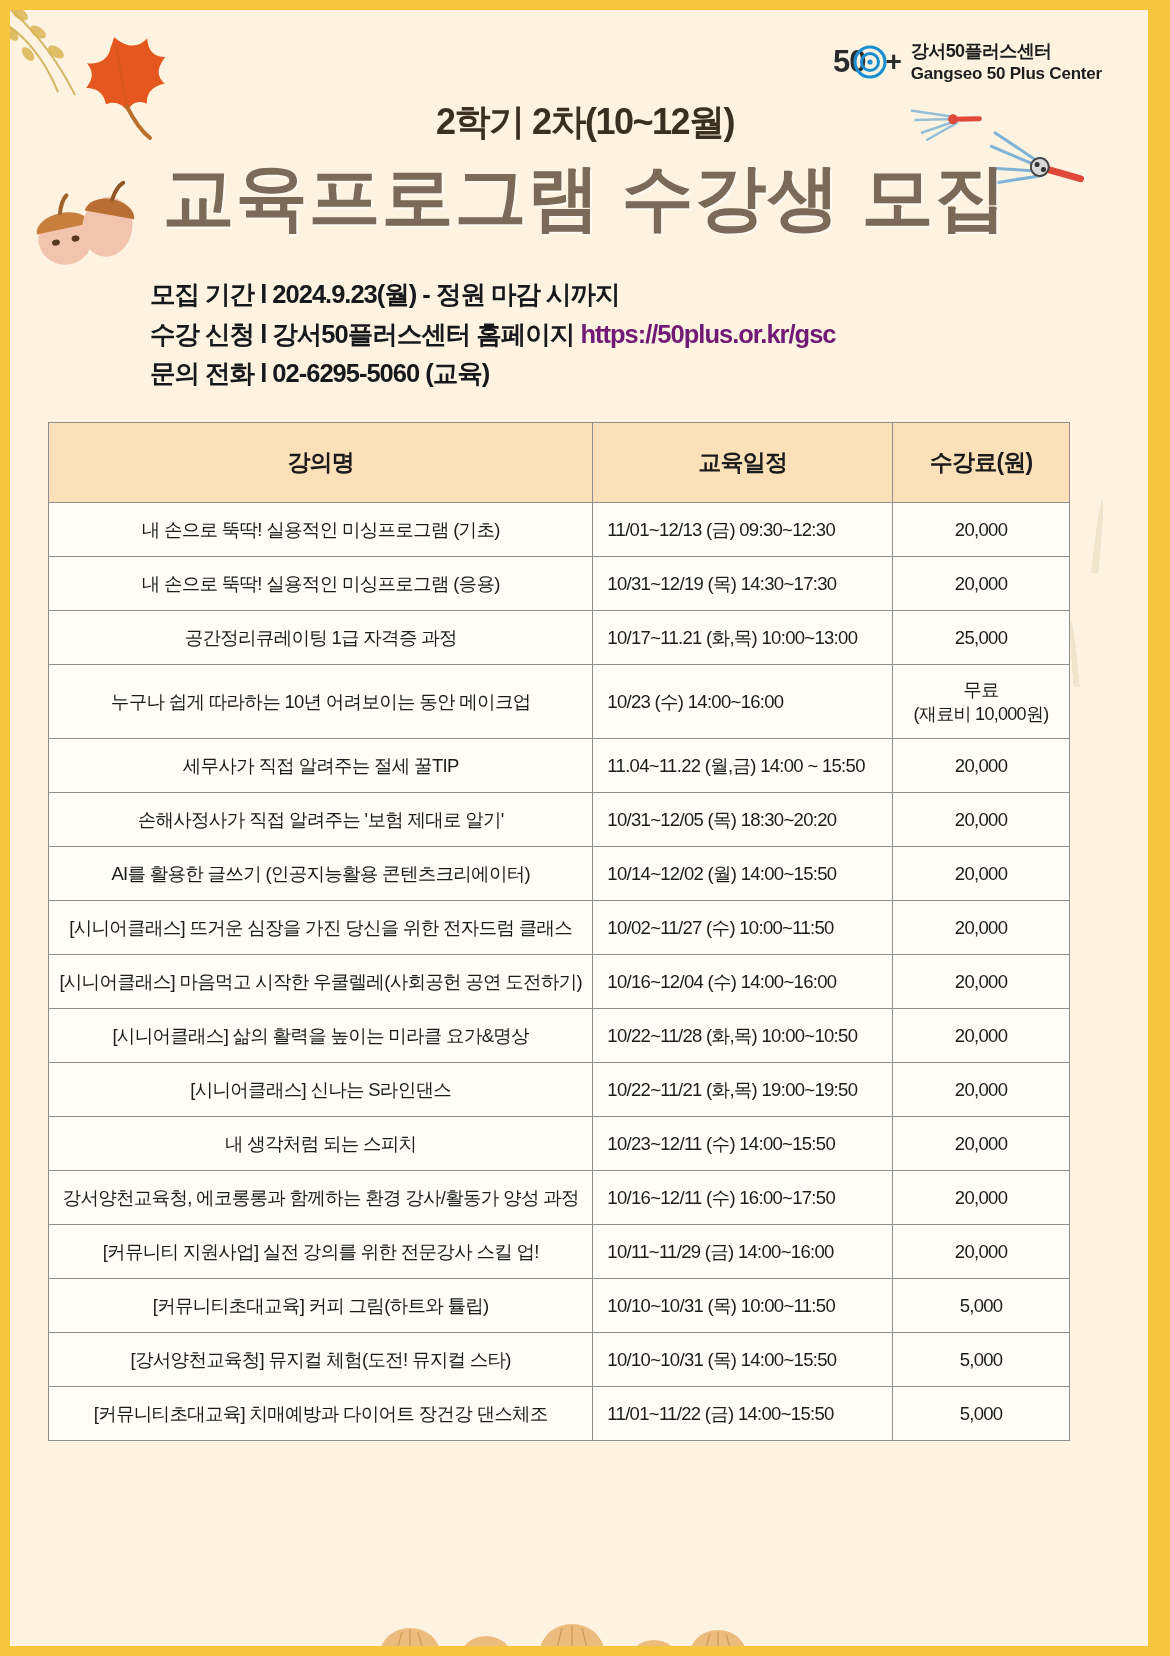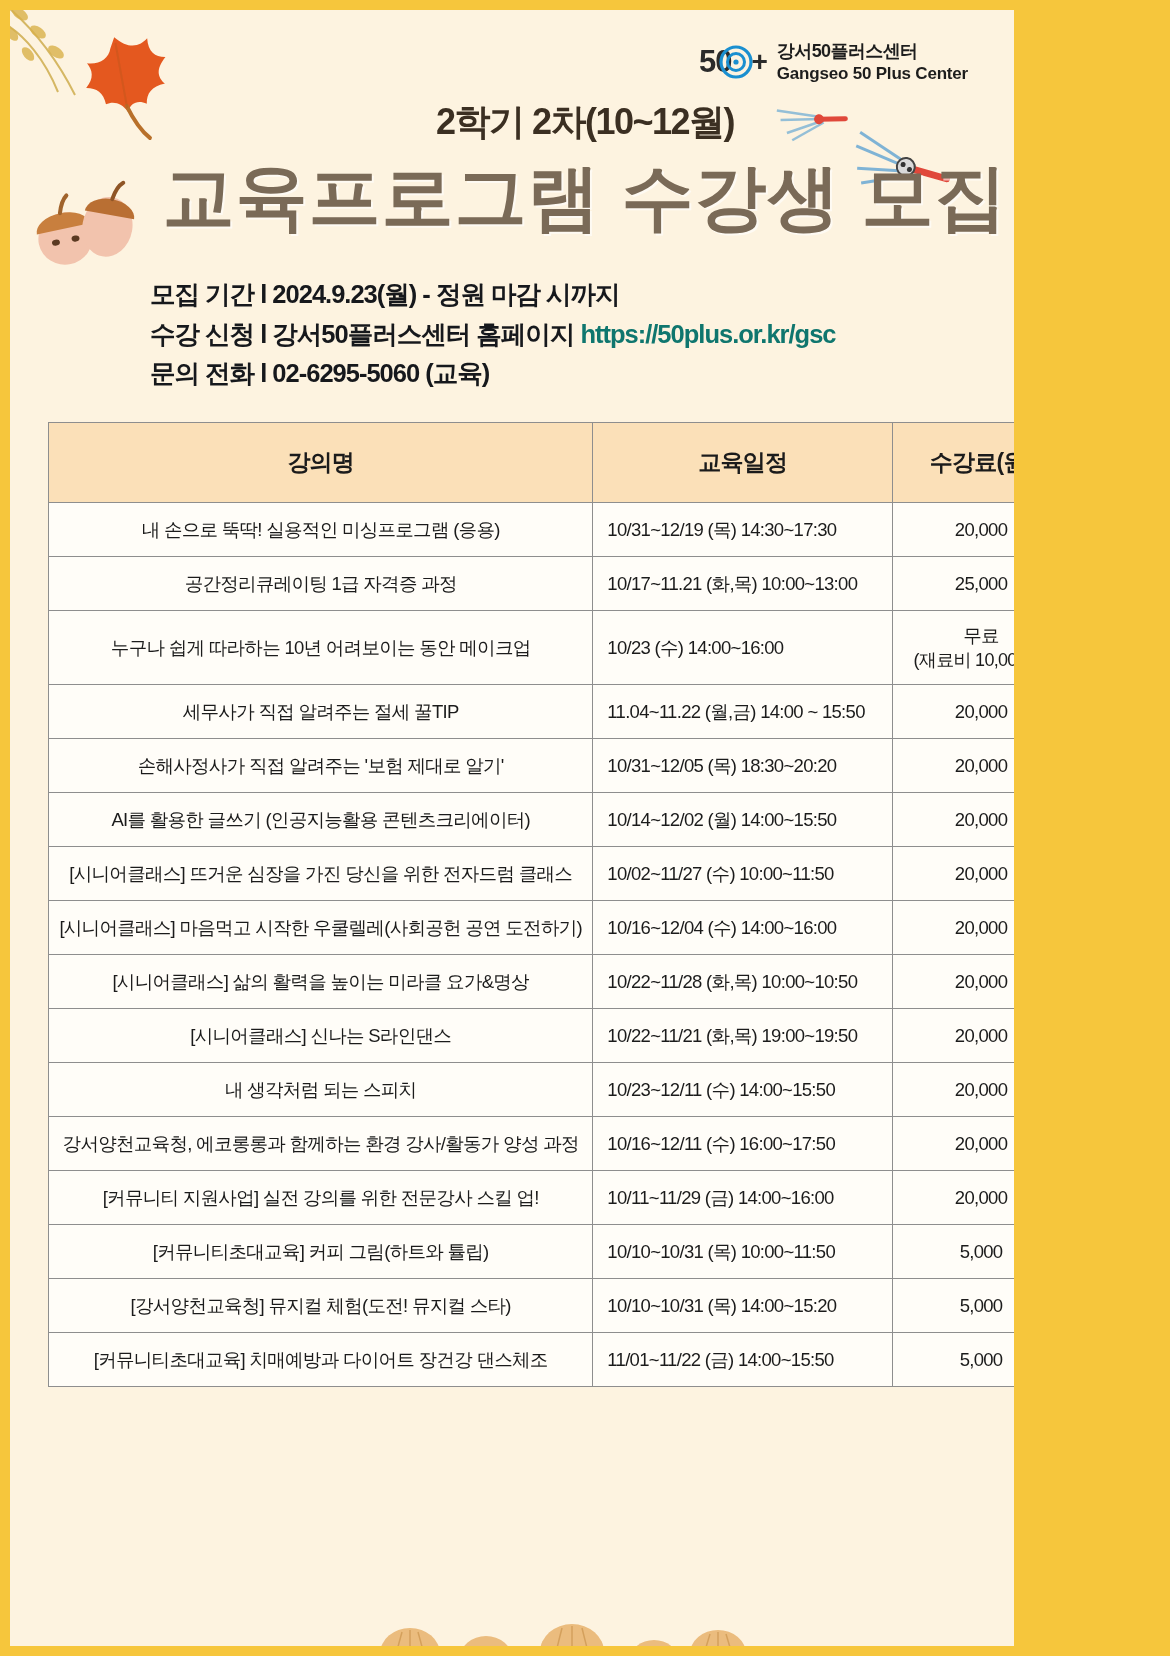"50" .page { width: 1004px -> 1138px }
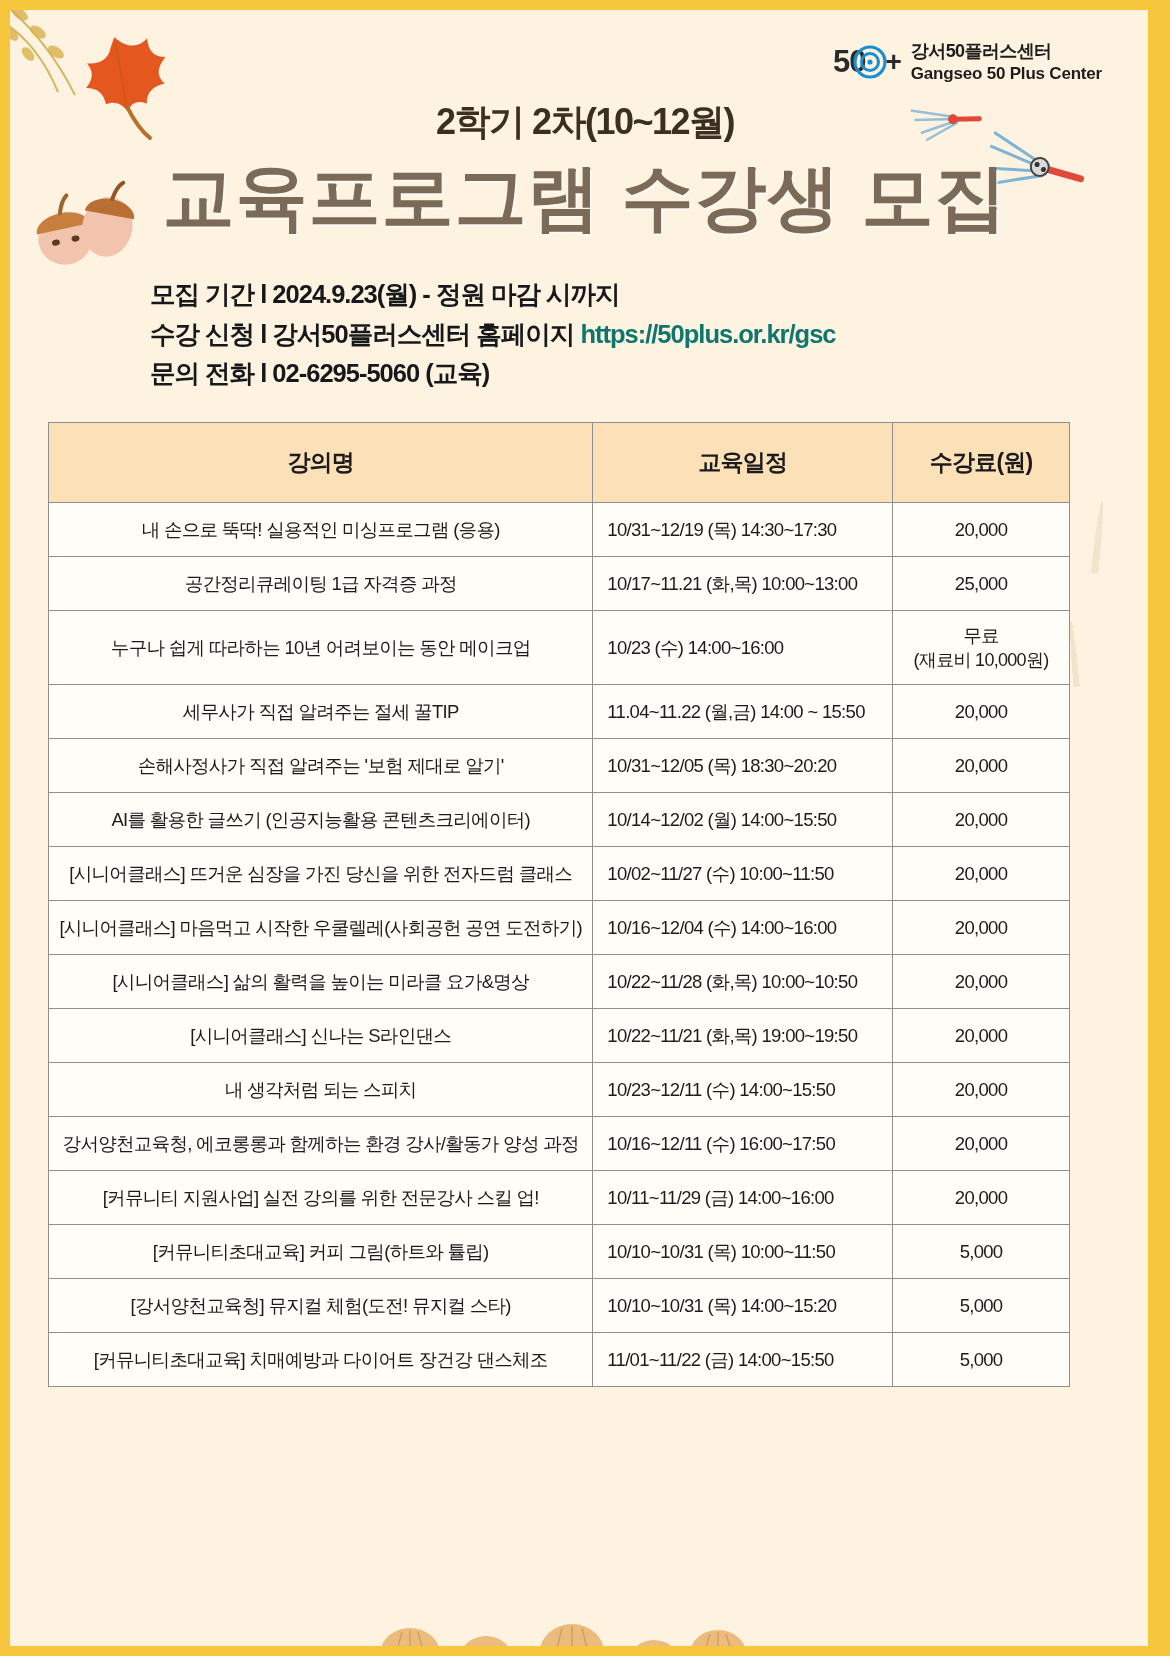"https://50plus.or.kr/gsc" .info .url { color: #0f766e -> #701a75 }
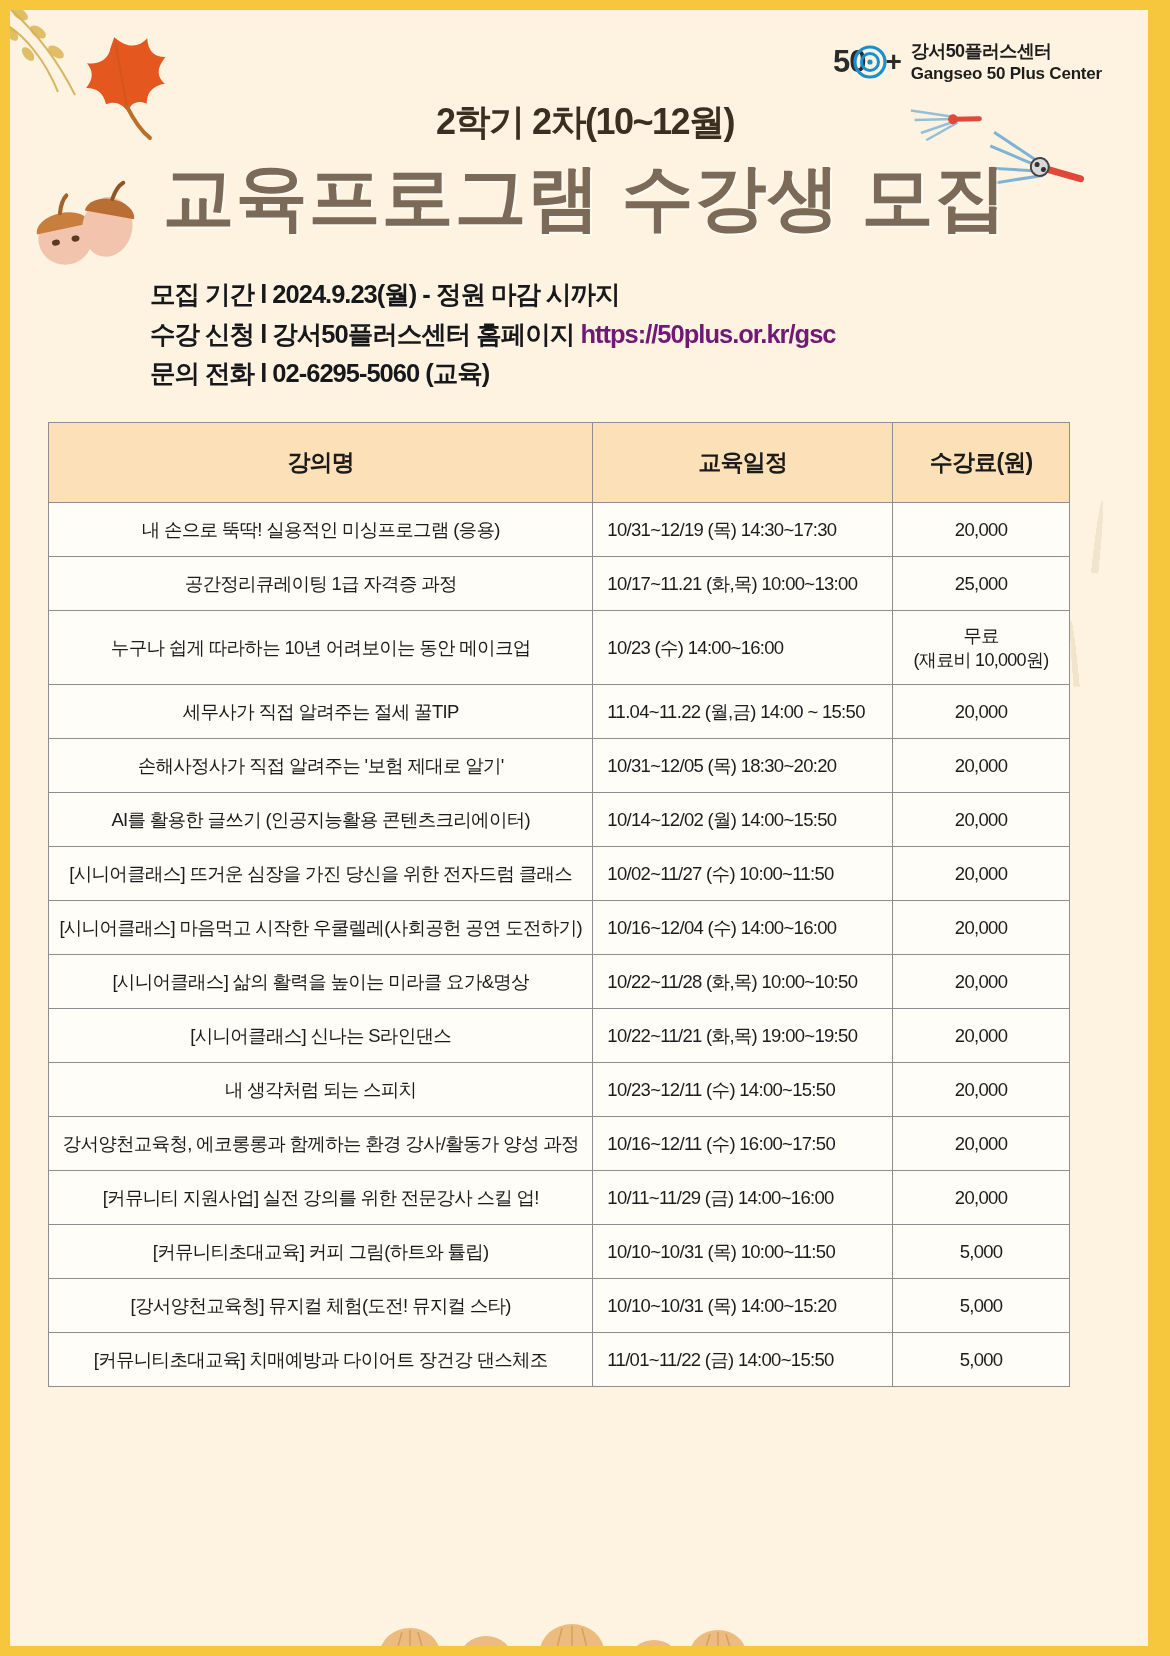"내 손으로 뚝딱! 실용적인 미싱프로그램 (기초)" tr { html: none -> <tr> <td>내 손으로 뚝딱! 실용적인 미싱프로그램 (기초)</td> <td>11/01~12/13 (금) 09:30~12:30</td> <td> <span>20,000</span> </td> </tr> }
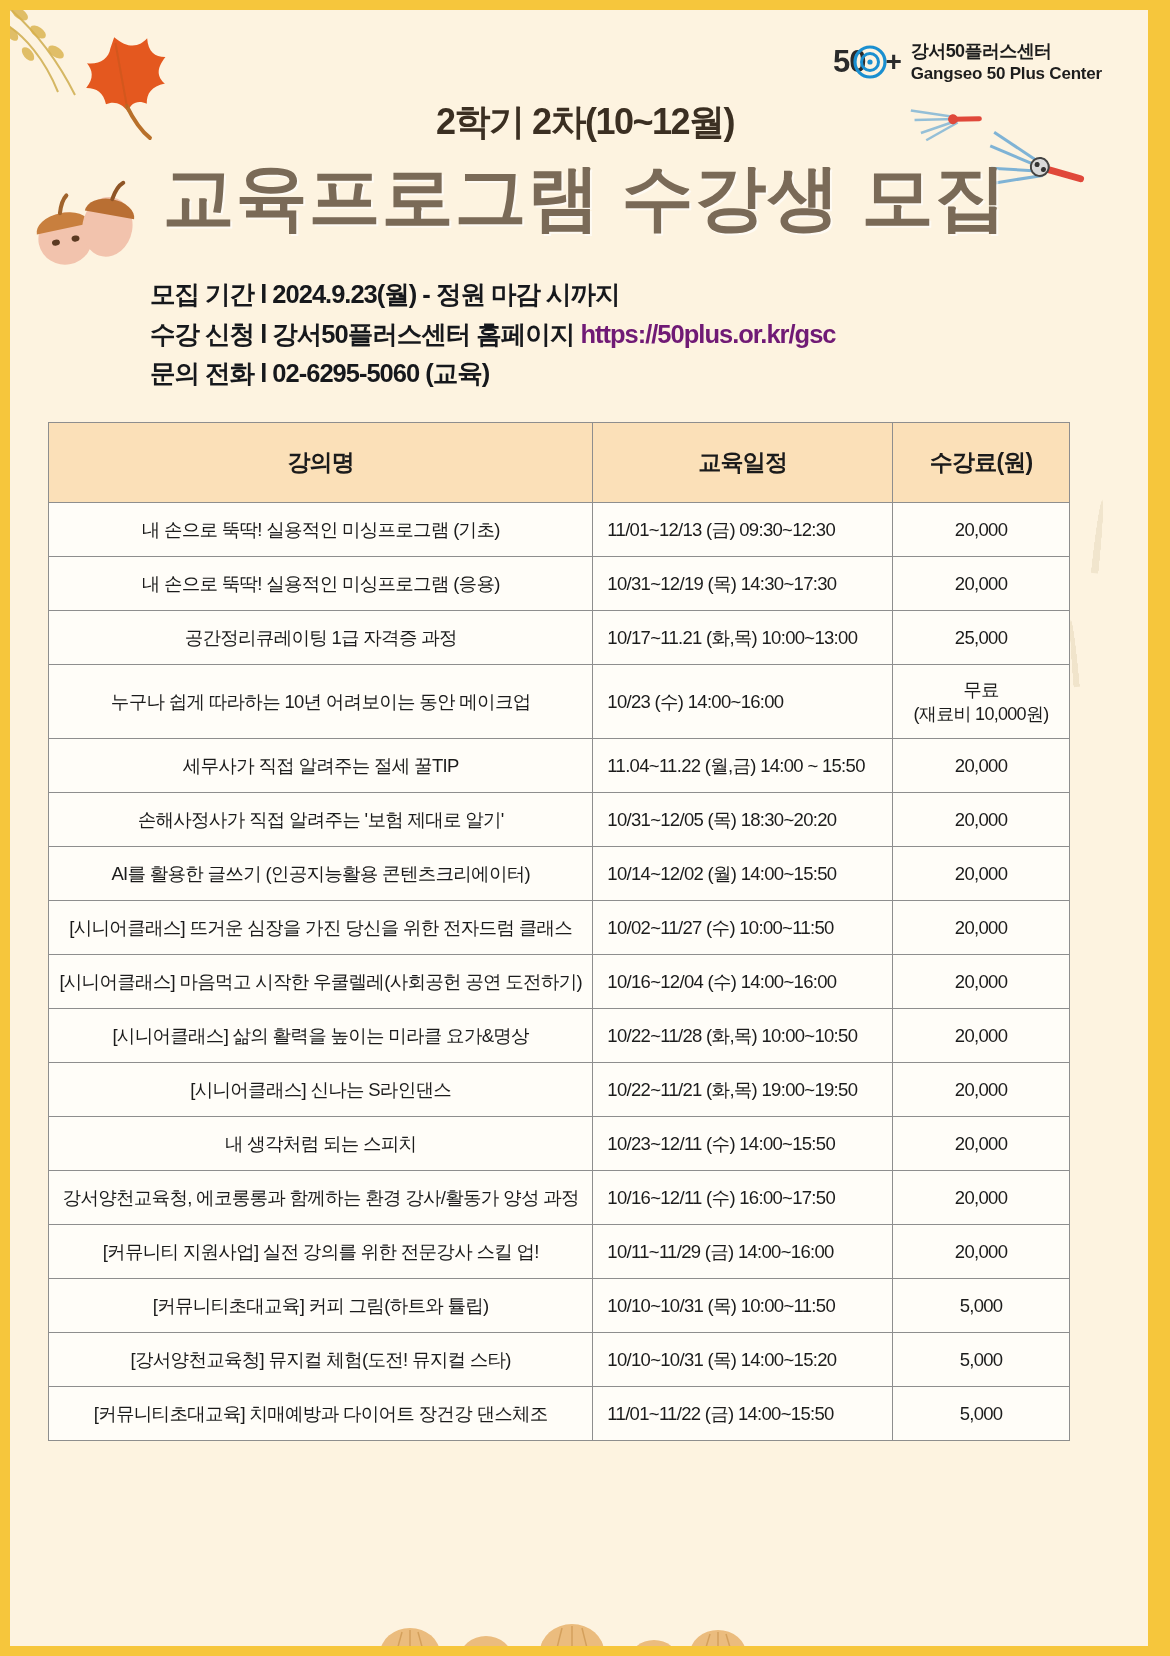"10/10~10/31 (목) 14:00~15:20" td.c-sched { text: 15:20 -> 15:50 }
